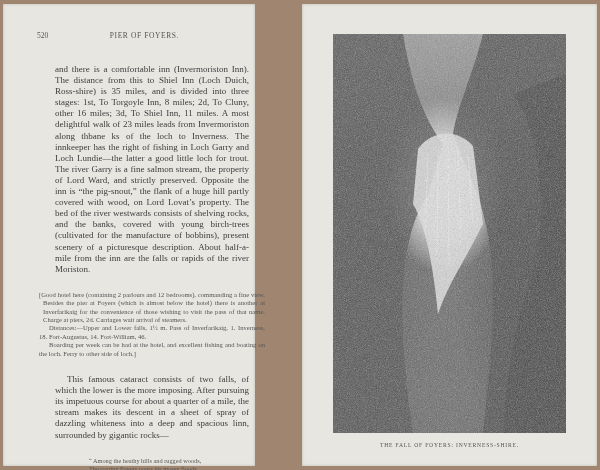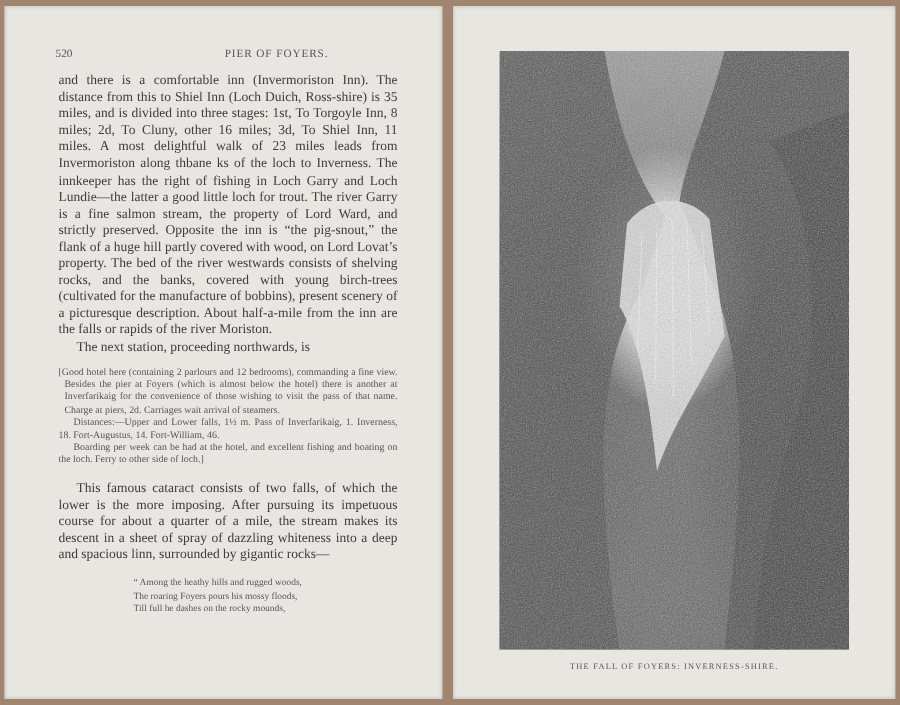"520" .page.left { width: 292px -> 252px }
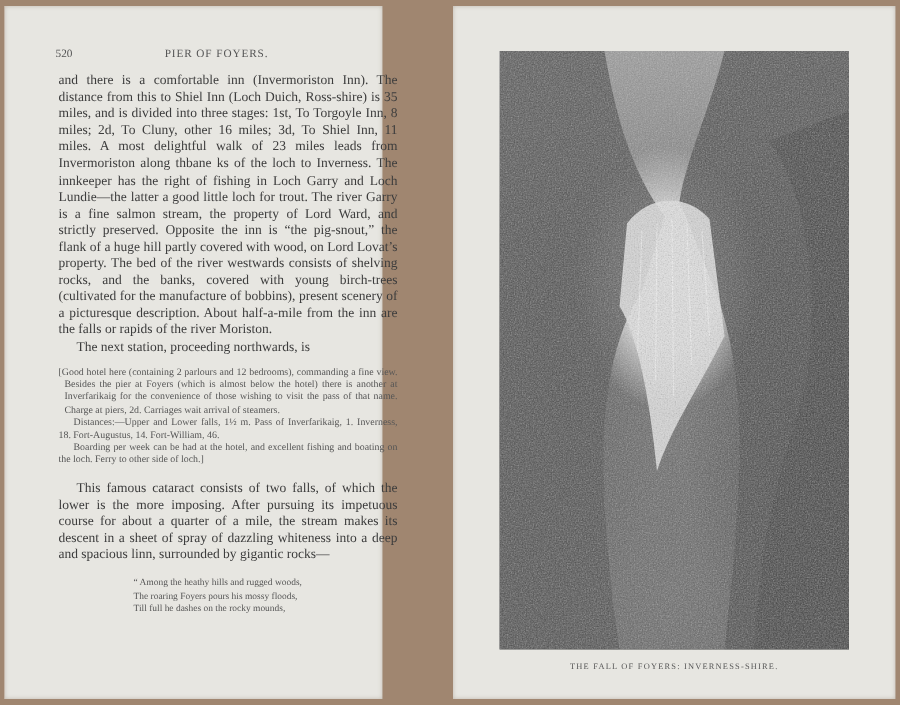"and there is a comfortable" .body-text p { margin: 0 -> 16px }
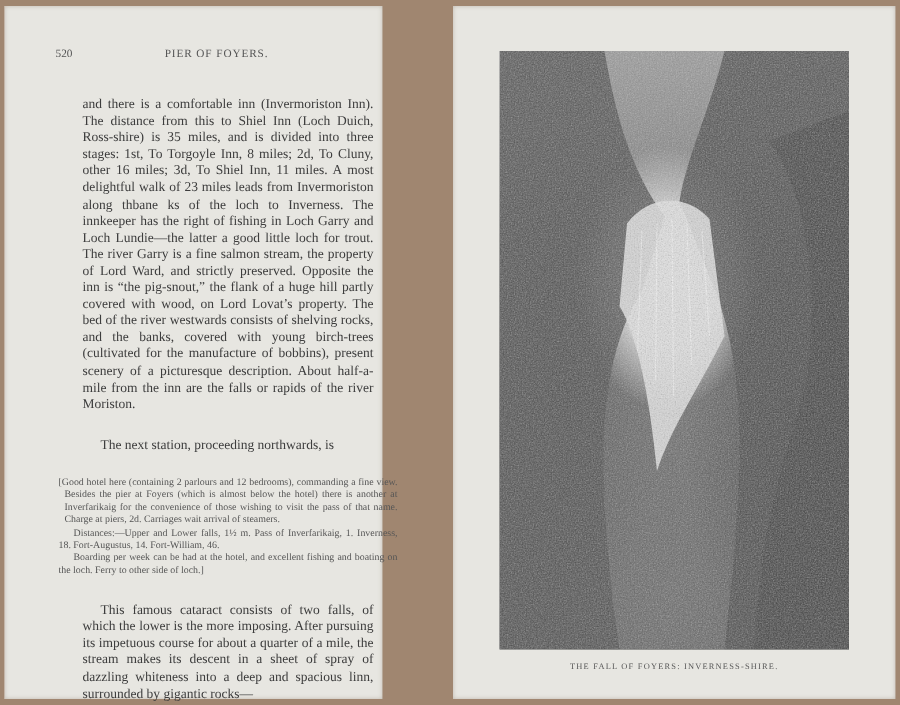"The next station, proceeding northwards," p.indent { html: <p>The next station, proceeding northwards, is</p> -> none }
